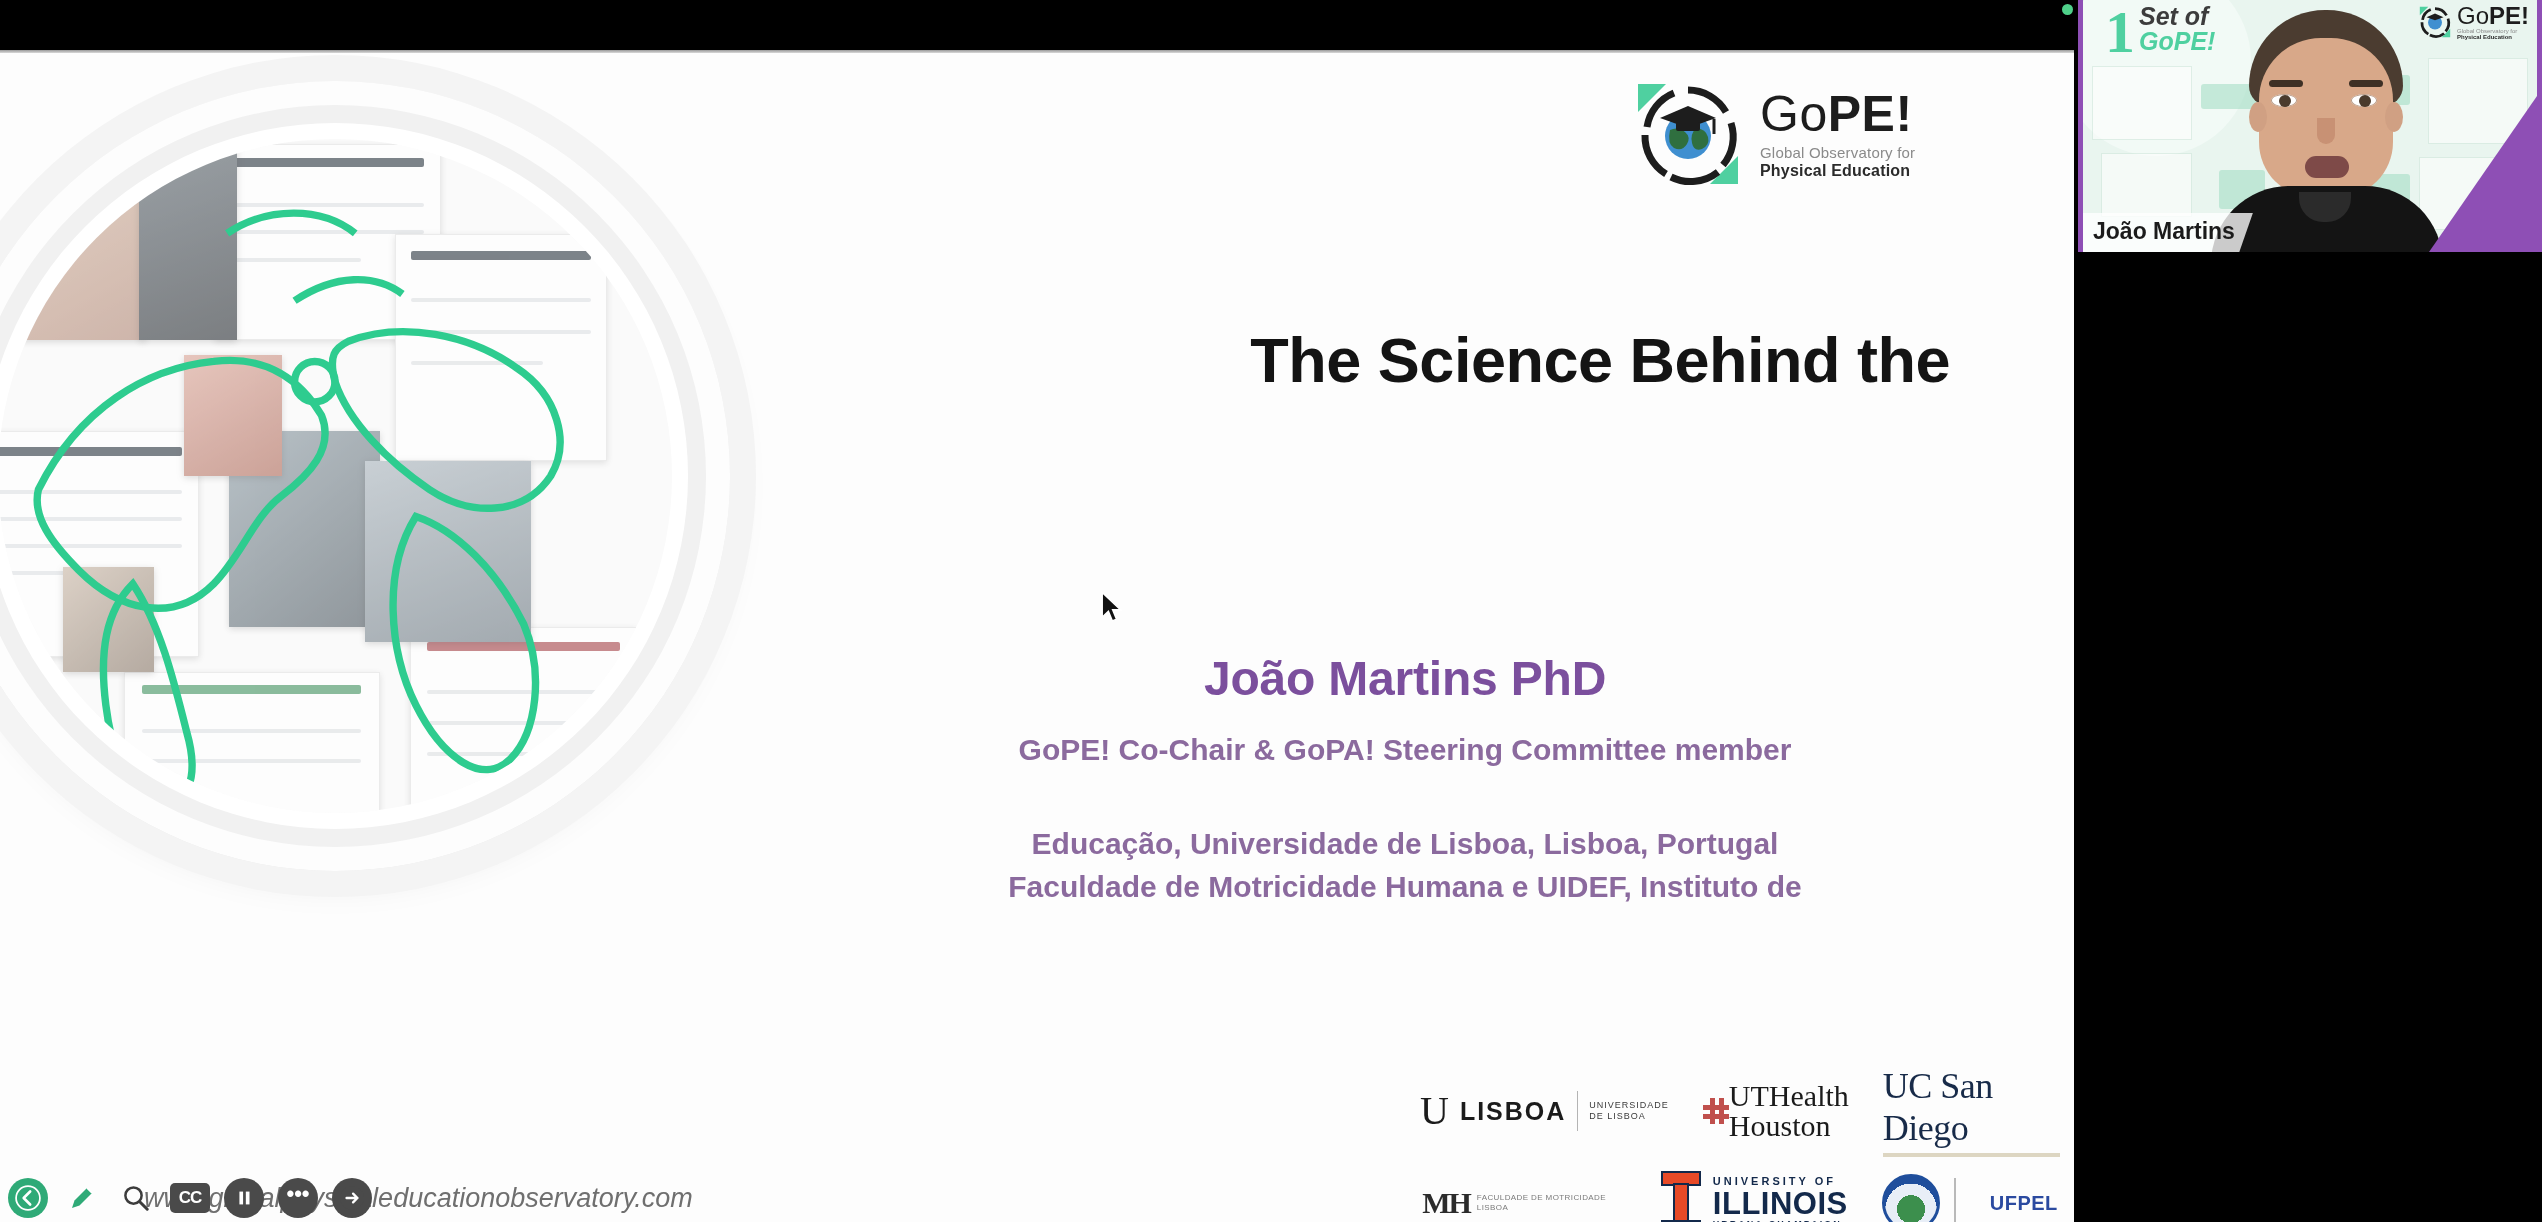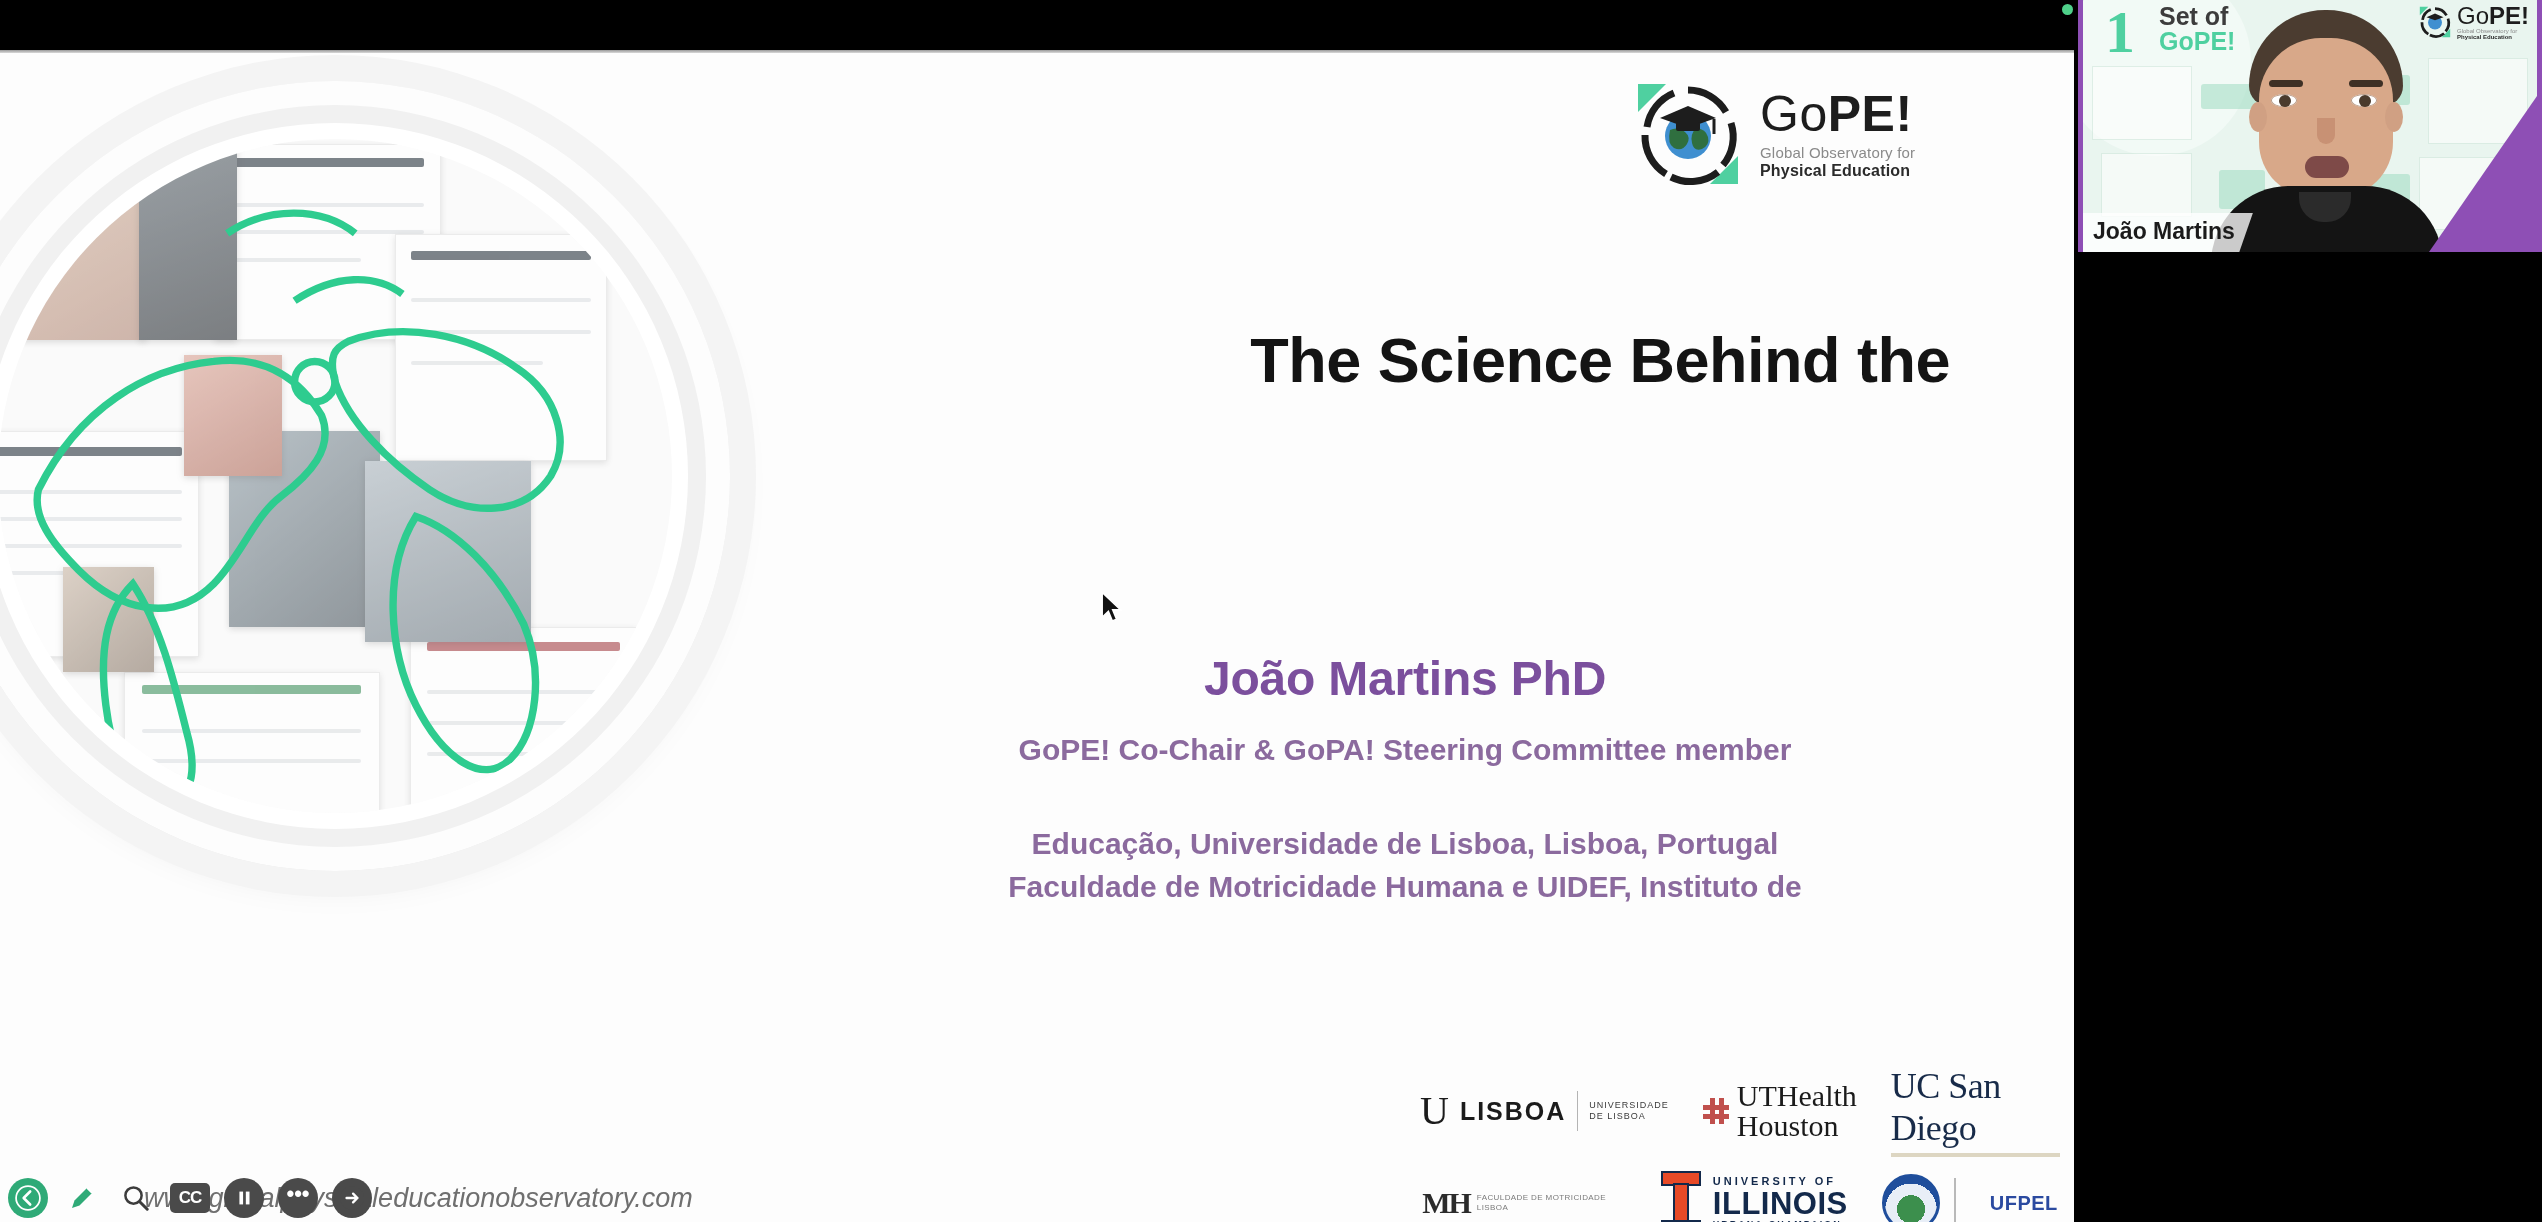"Set of" .tile-set { font-style: none -> italic; left: 76px -> 56px }
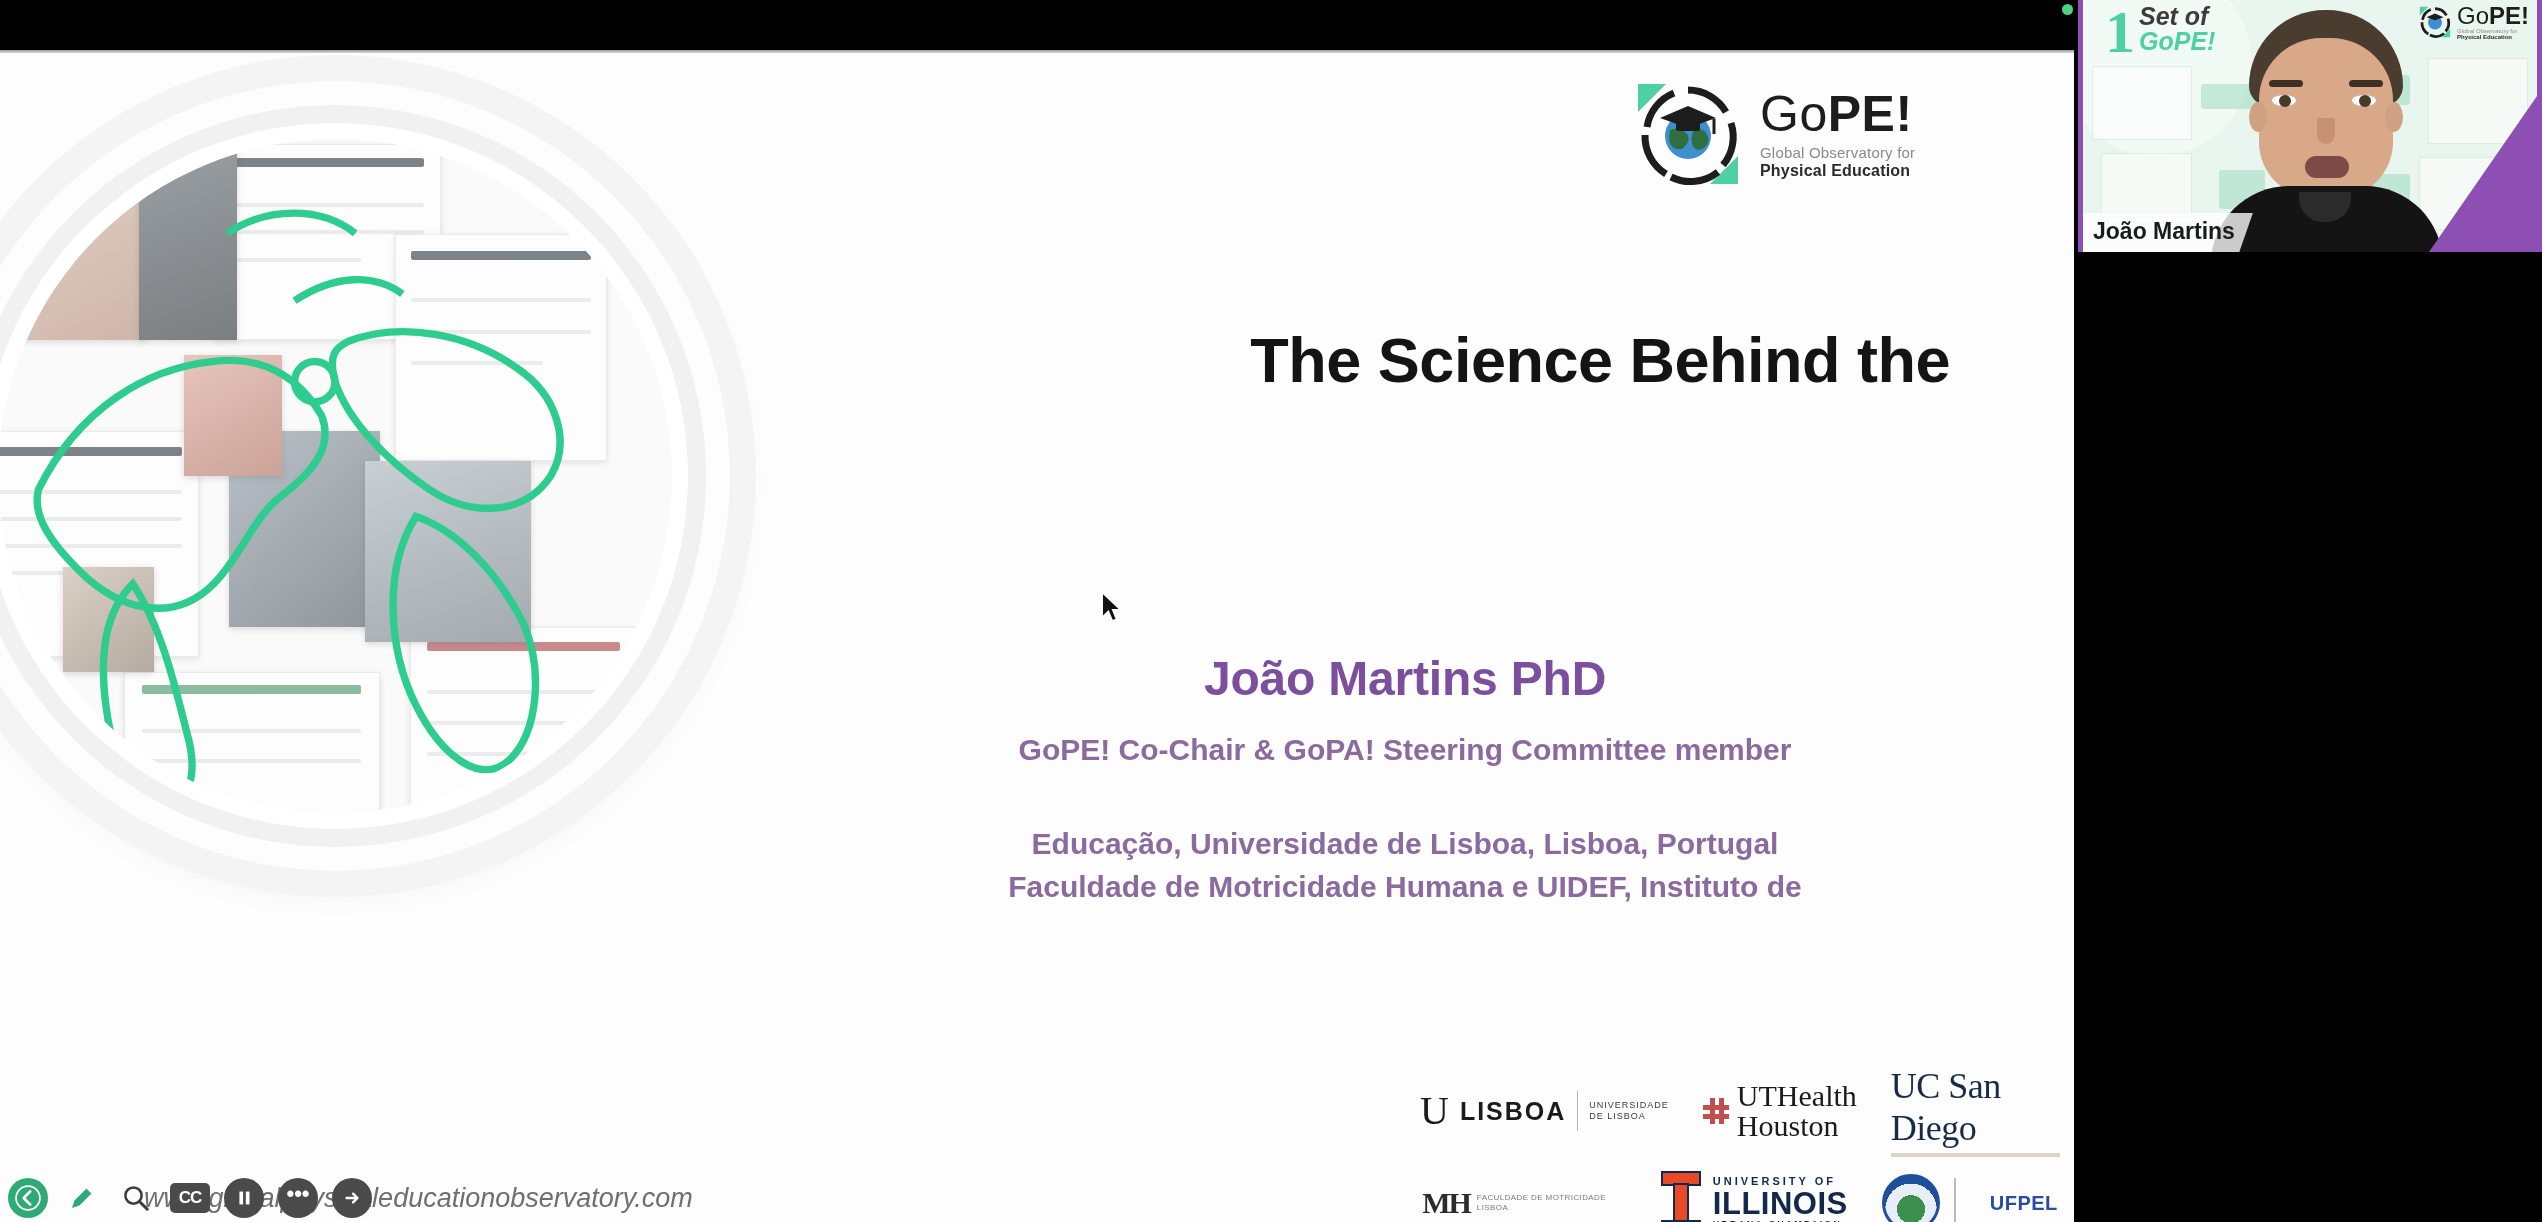"UTHealth" .l-uth { gap: 8px -> none }
